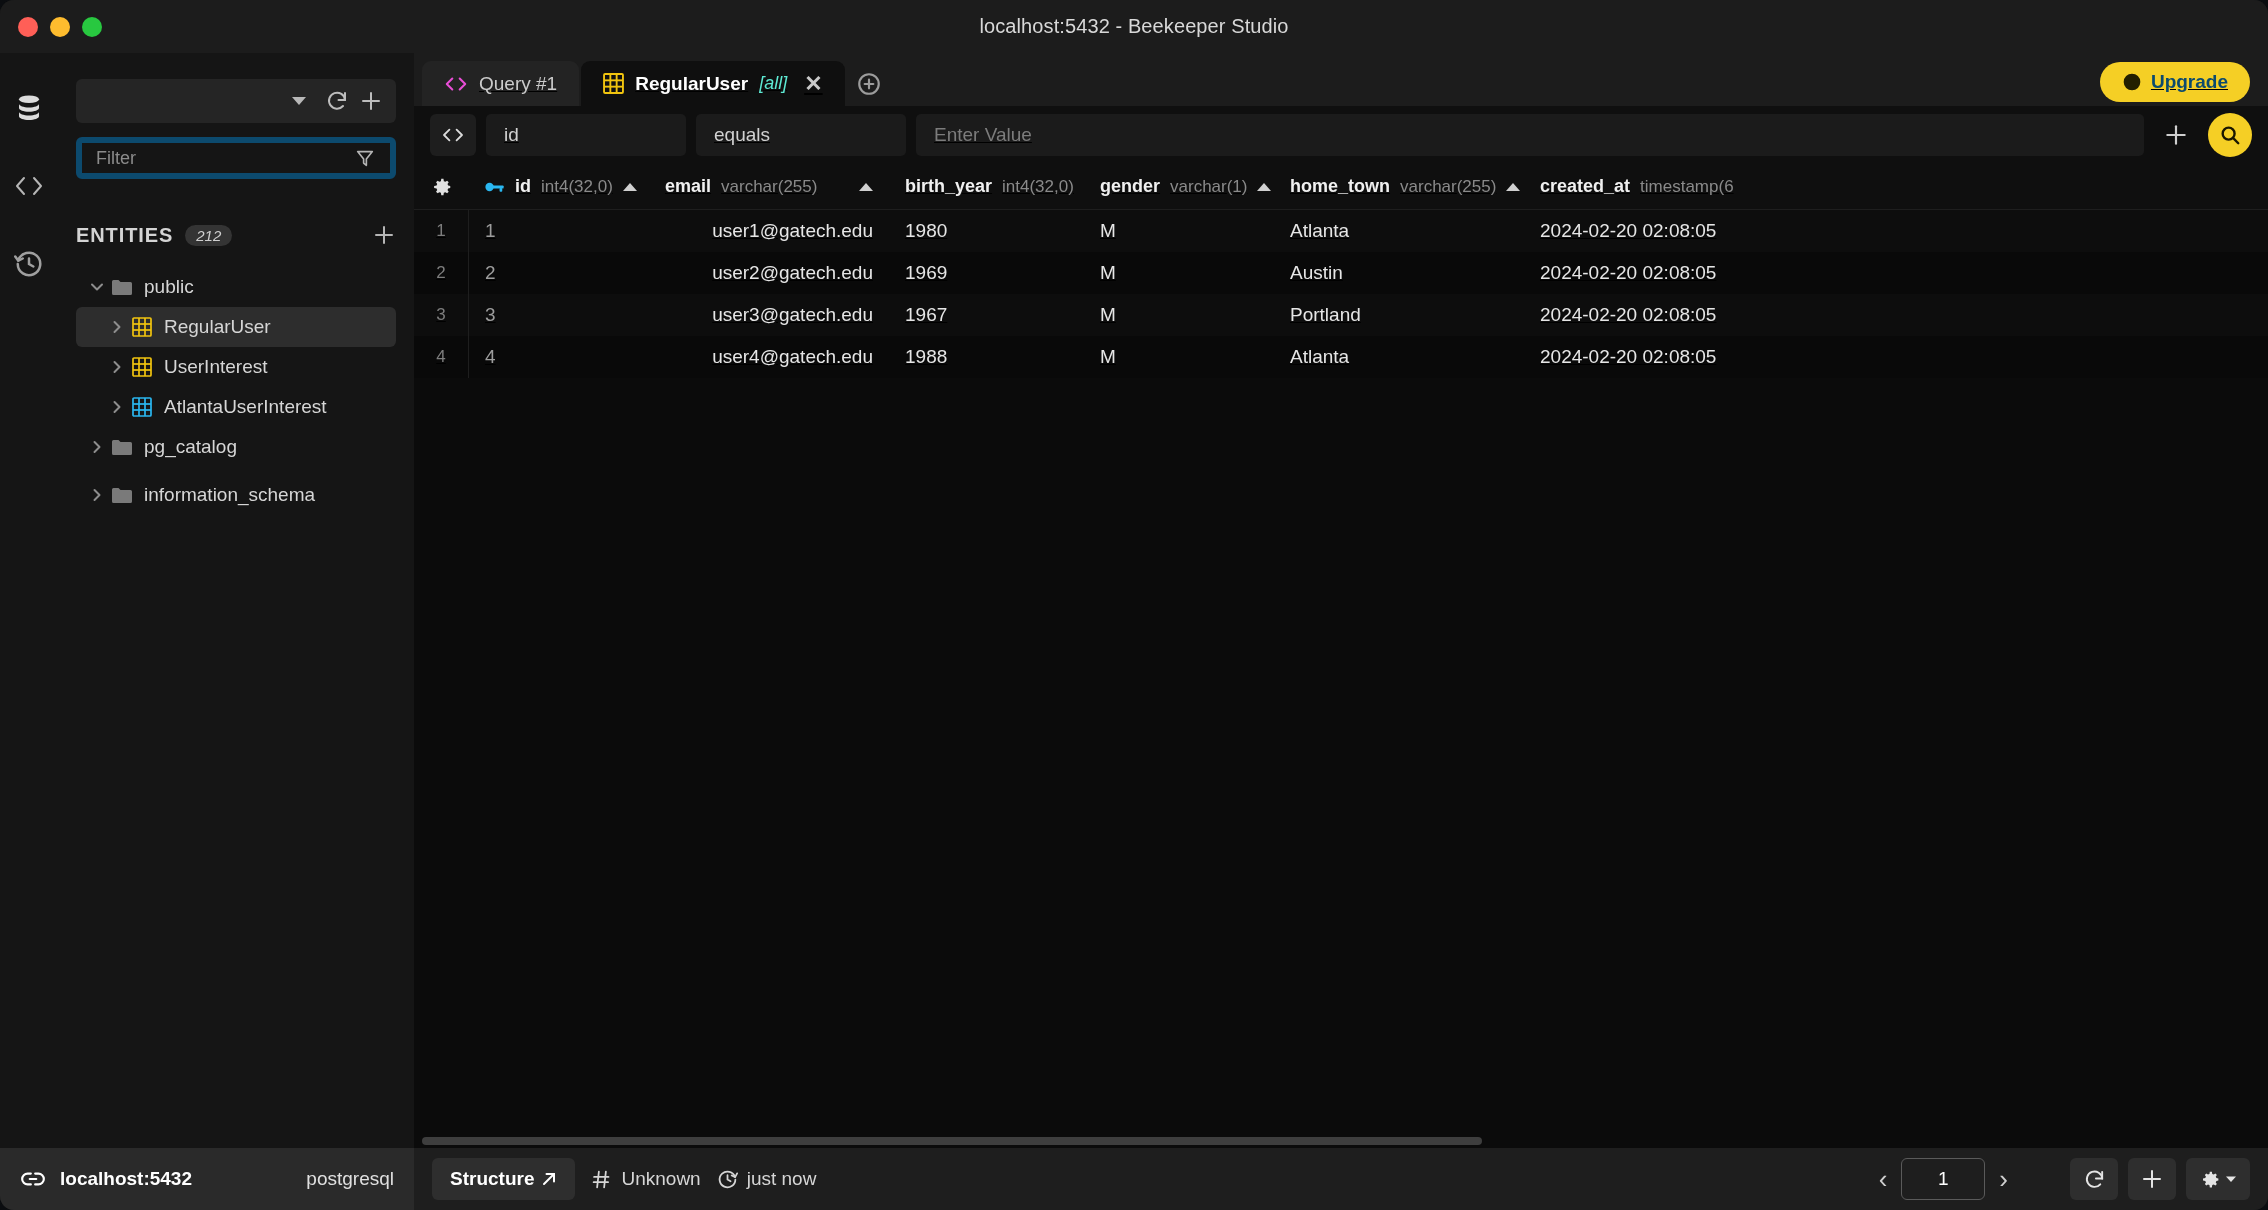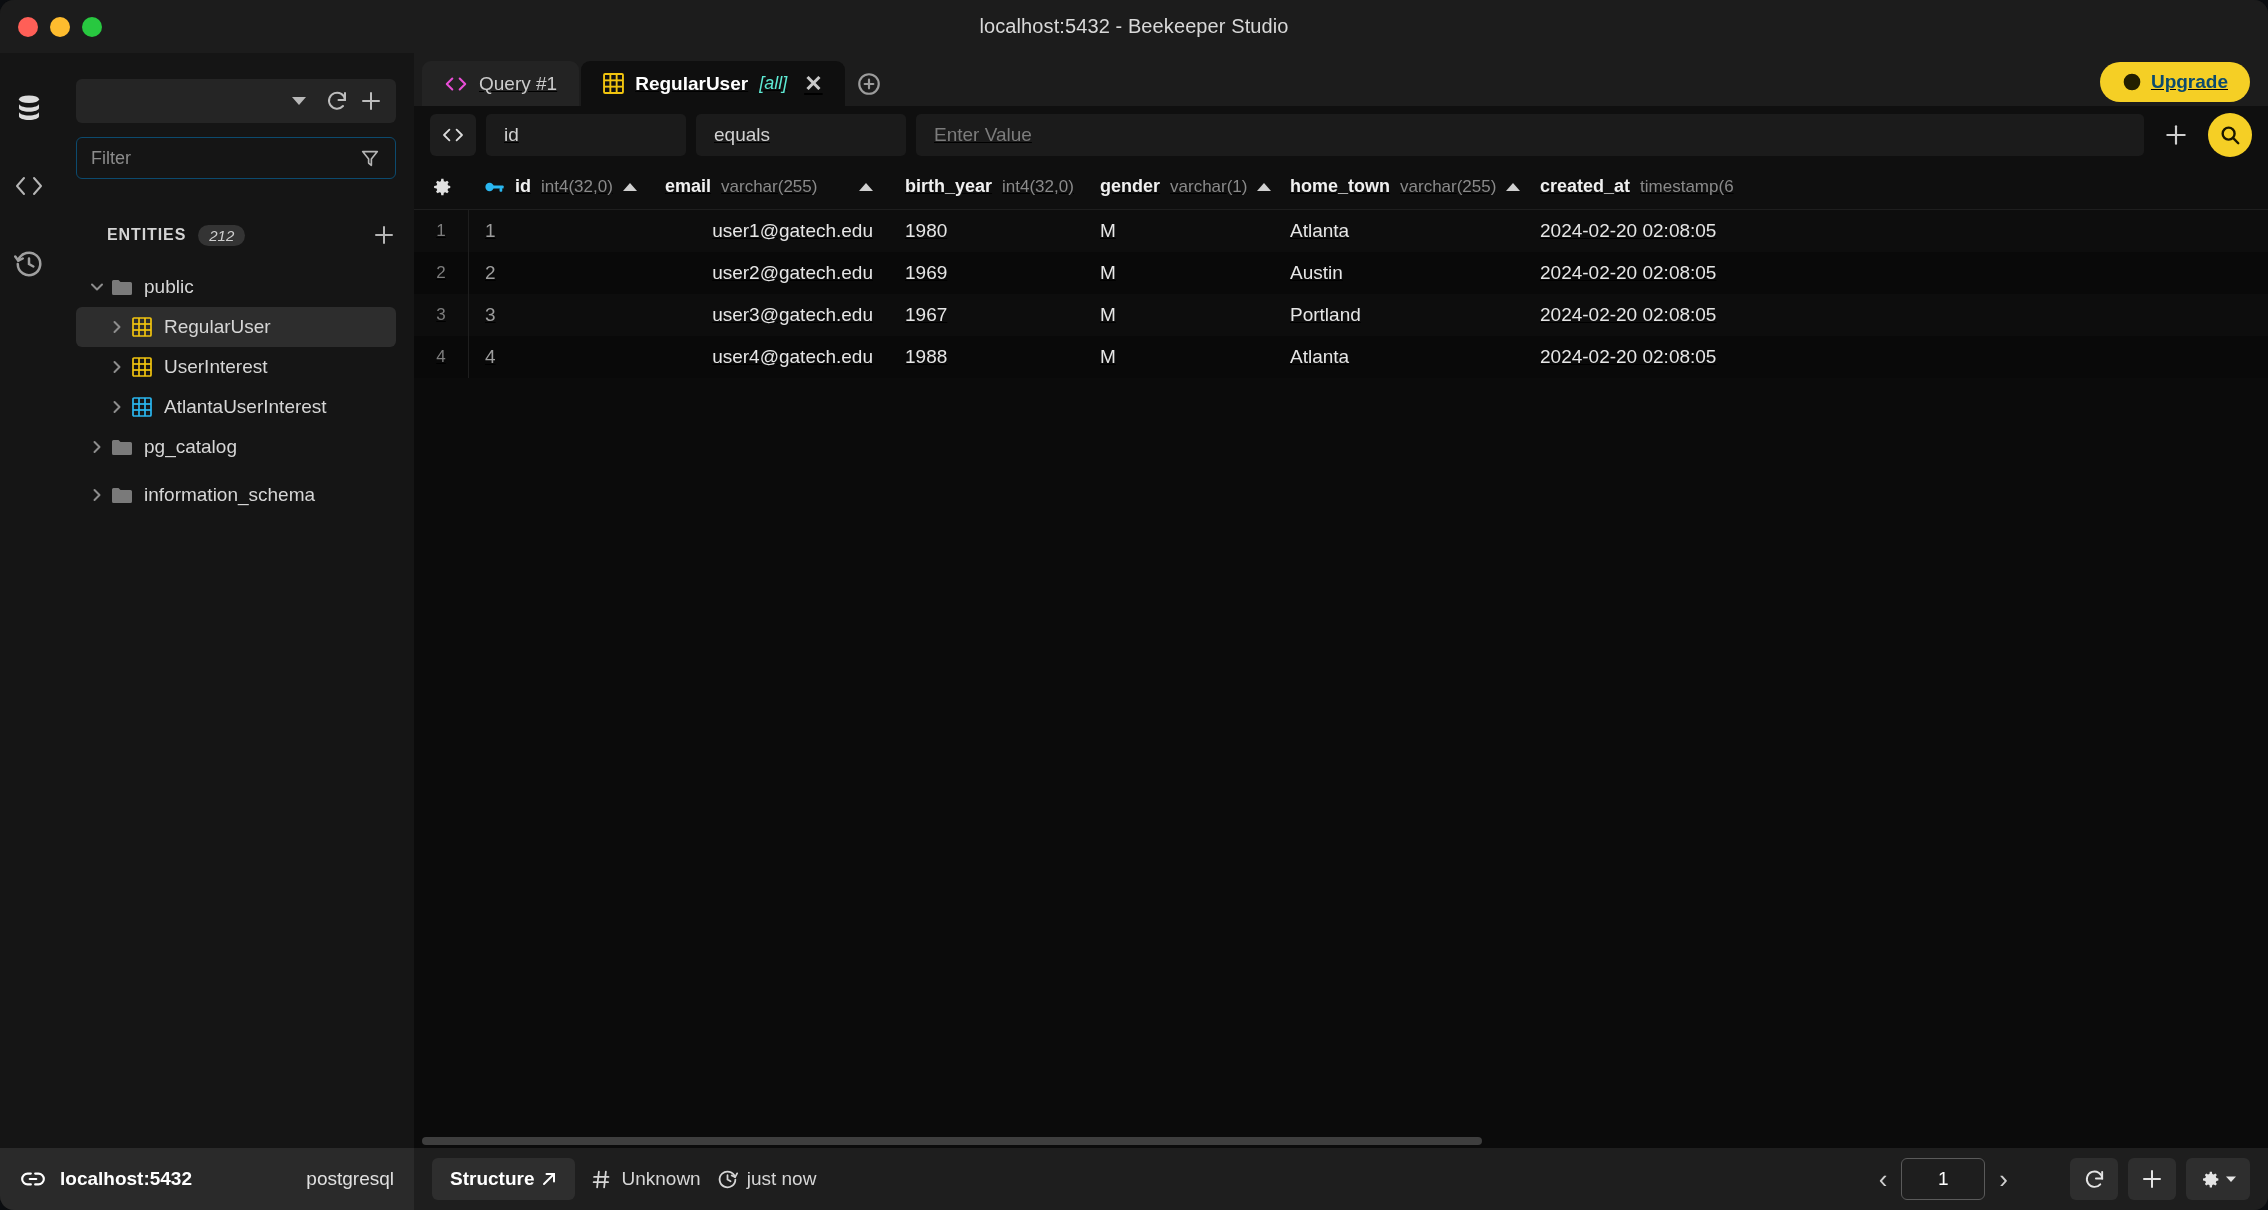"Filter" .filter-box { border: 1px solid #0c4a6e -> 6px solid #0c4a6e }
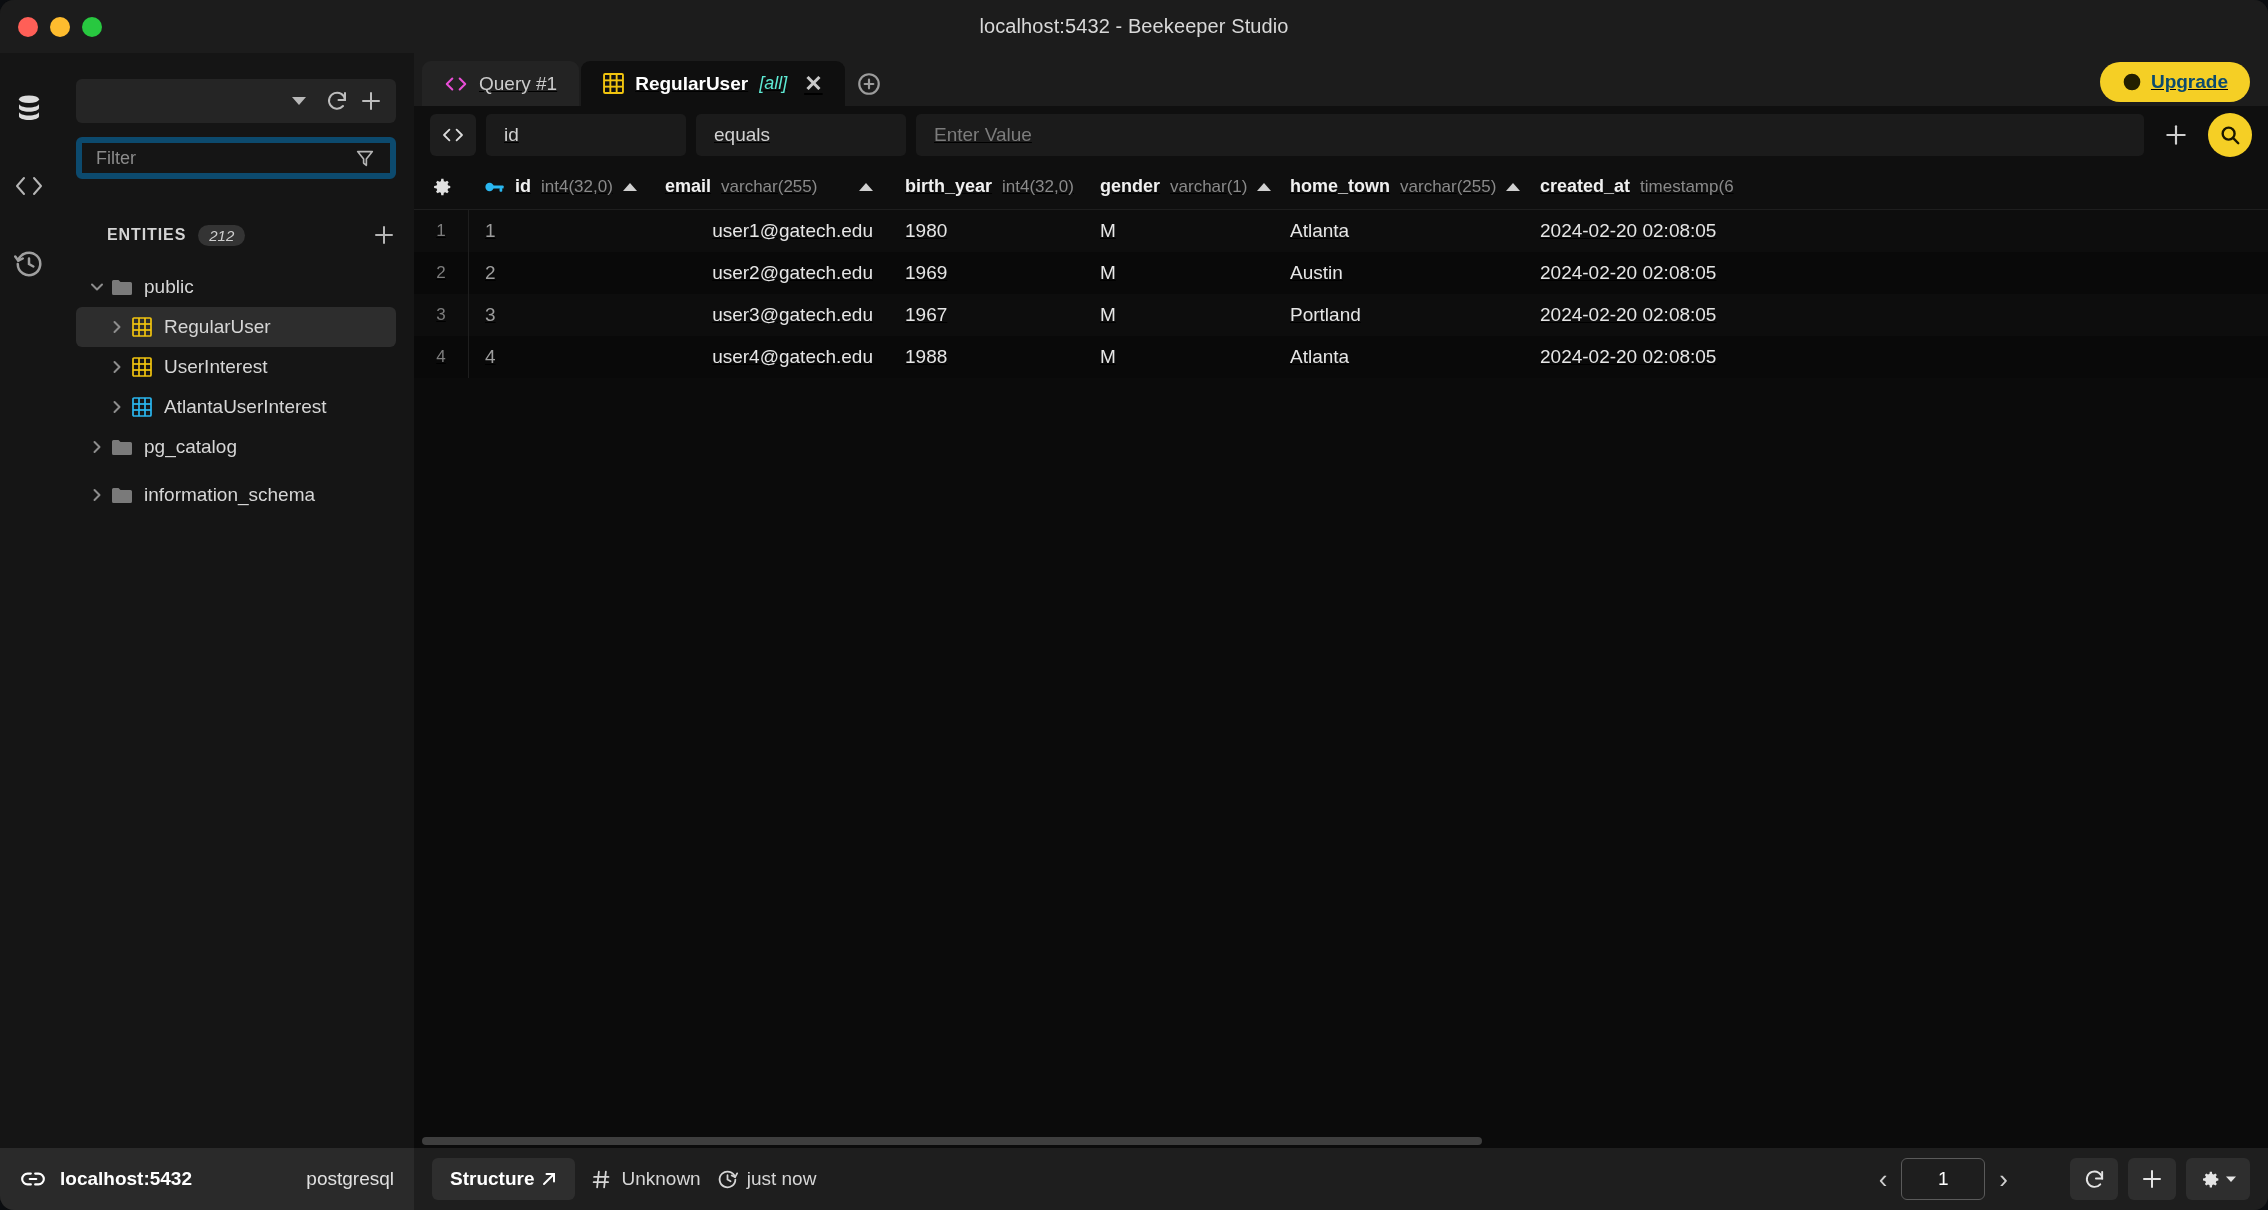"ENTITIES" .entities-label { font-size: 16px -> 20px; margin-left: 31px -> none }
